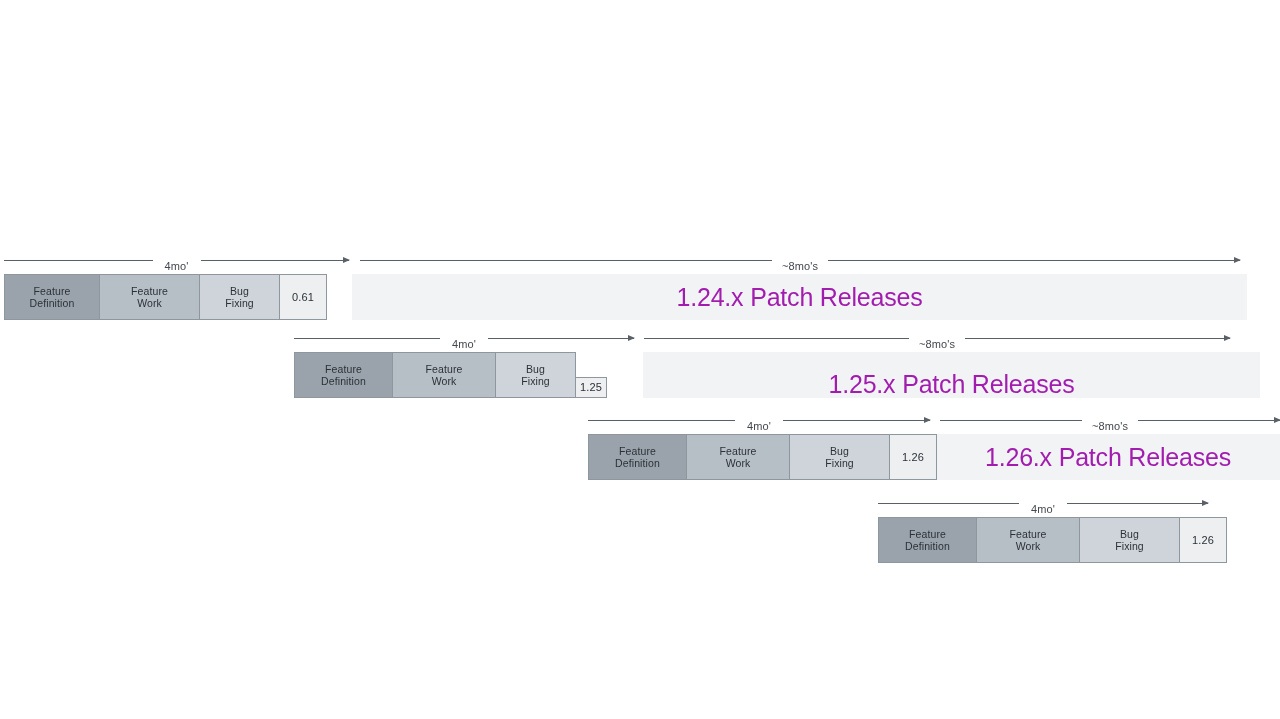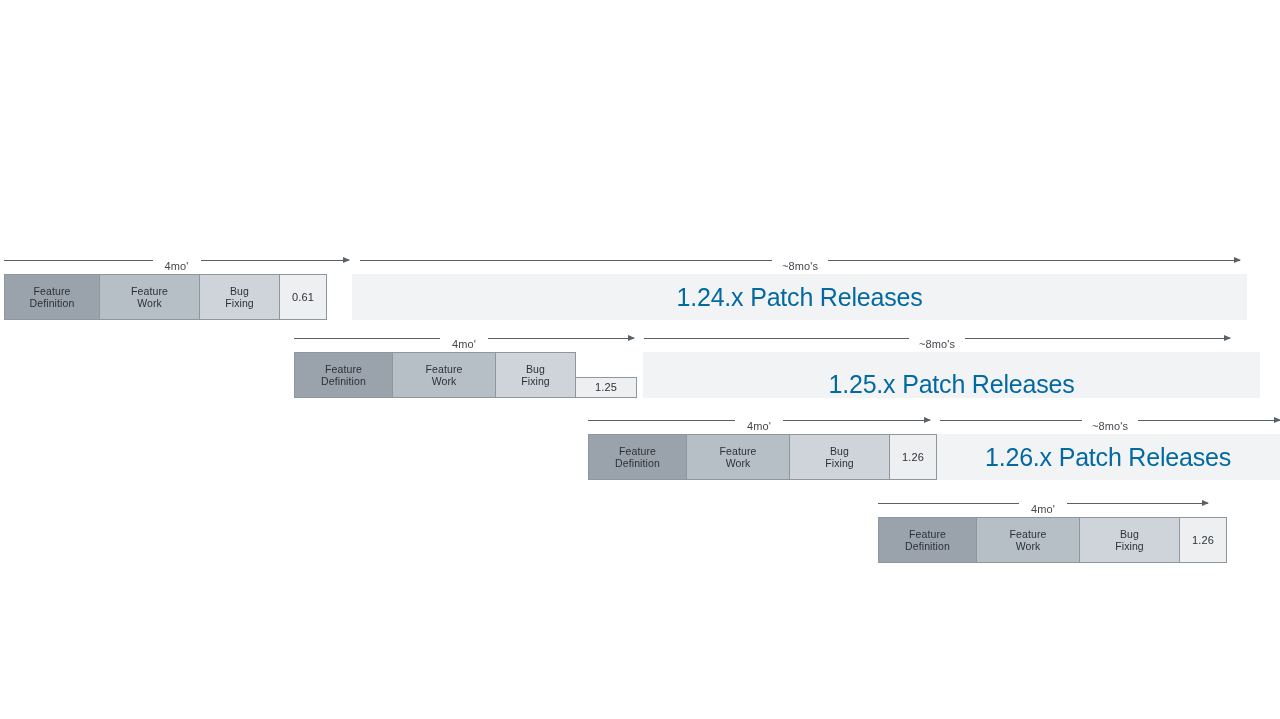"1.24.x Patch Releases" .patch-band .patch-label { color: #0369a1 -> #a21caf }
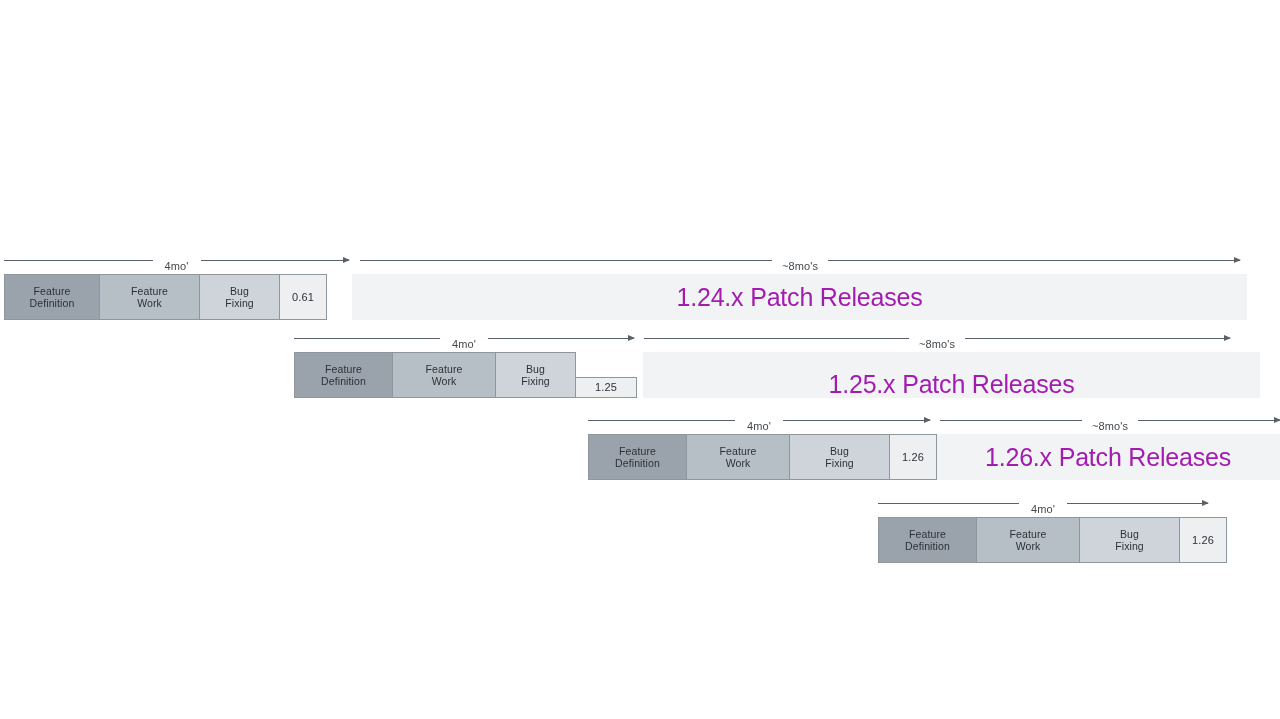"1.25" div.phase { width: 62px -> 32px }
